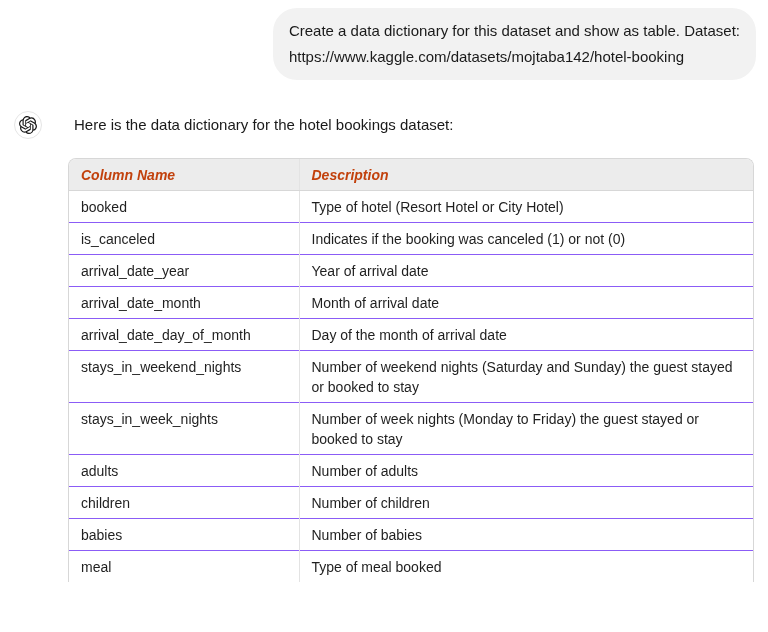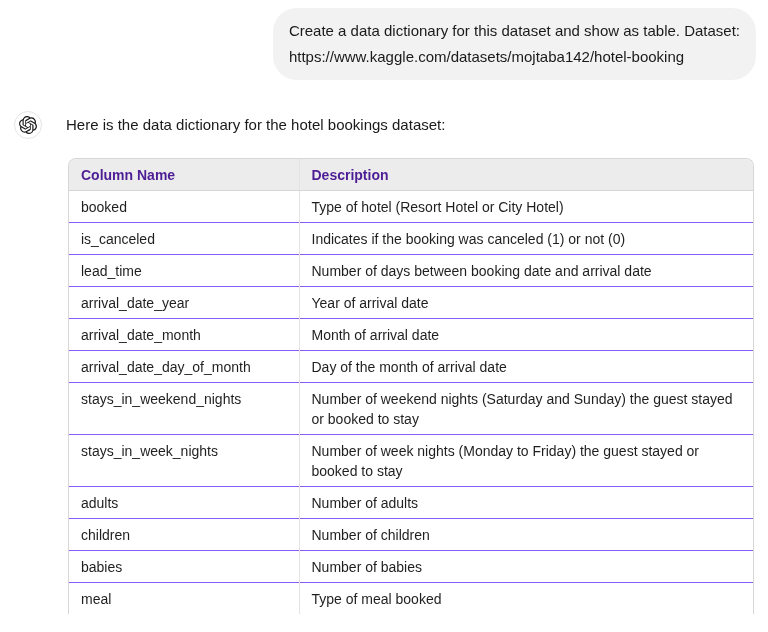"Here is the data dictionary" .assistant-text { left: 66px -> 74px }
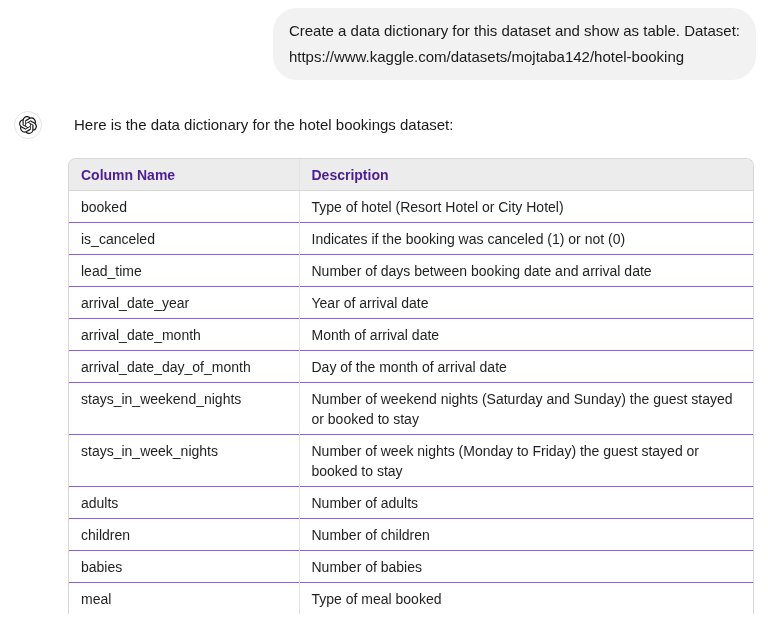"Column Name" table.data-dict thead th { color: #4c1d95 -> #c2410c; font-style: none -> italic }
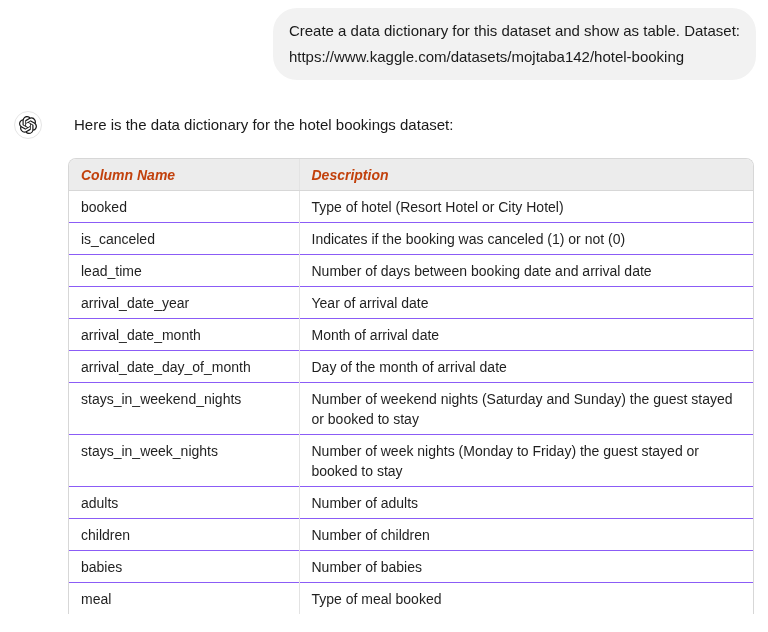"lead_time" tr { html: <tr> <td>lead_time</td> <td>Number of days between booking date and arrival date</td> </tr> -> none }
